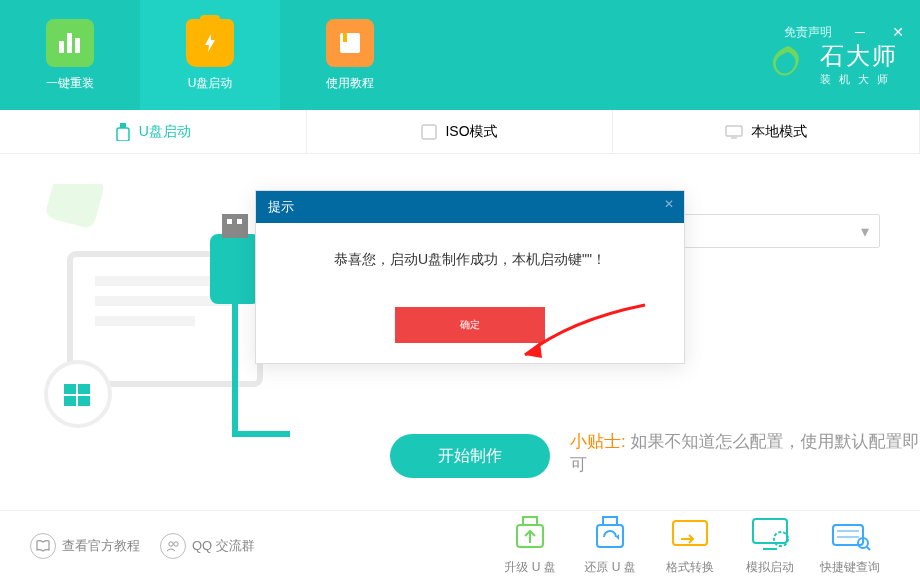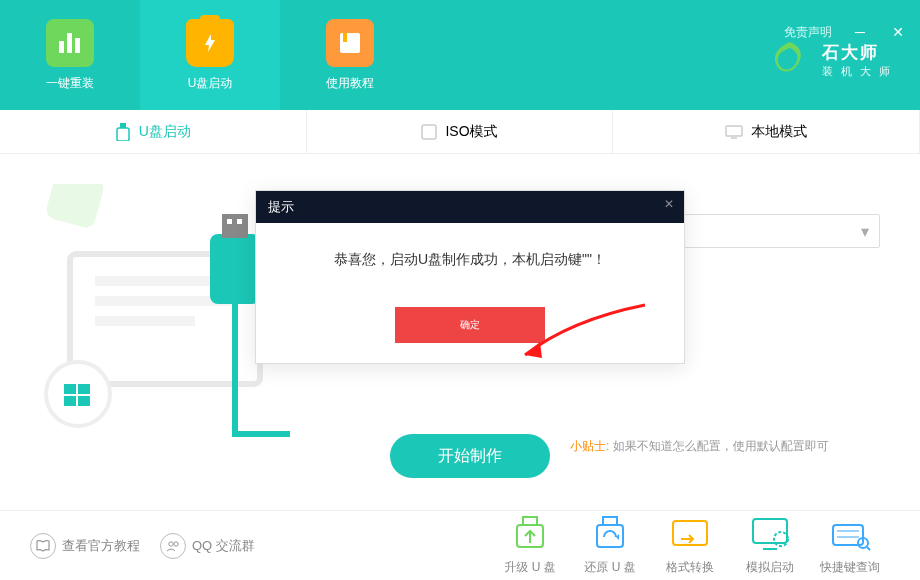"石大师" .brand-text .t1 { font-size: 17px -> 24px; font-weight: bold -> normal }
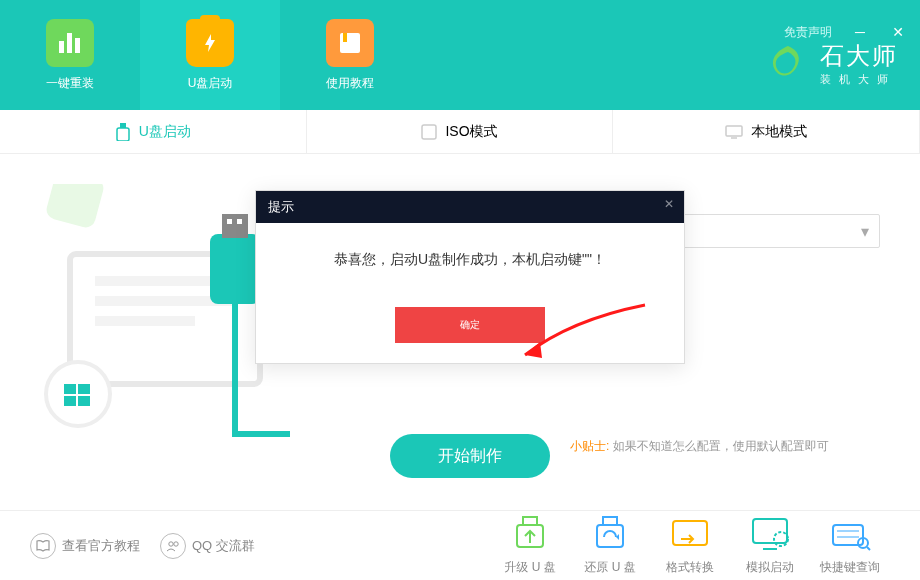"提示" .dialog-header { background: #0f172a -> #0369a1 }
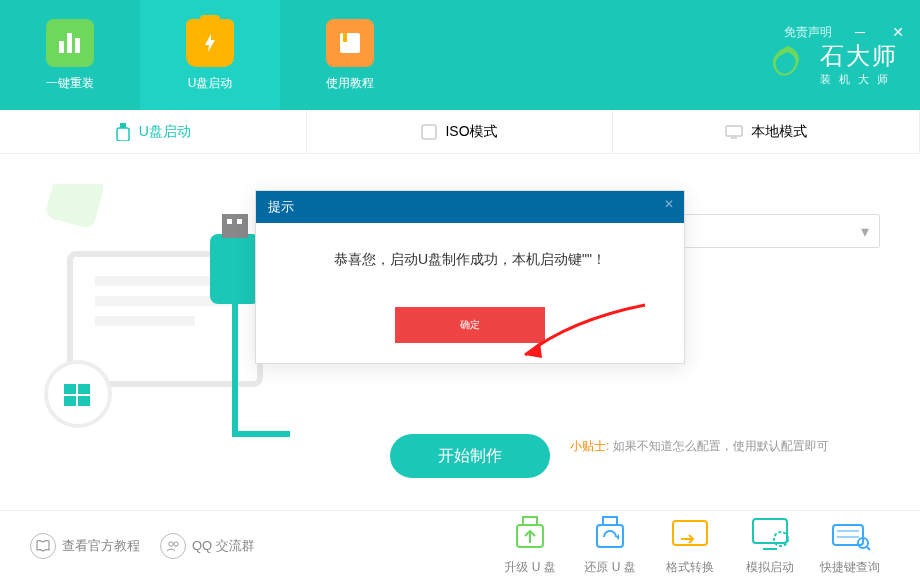"小贴士: 如果不知道怎么配置，使用默认配置即可" .tip { font-size: 12px -> 17px; top: 284px -> 276px }
